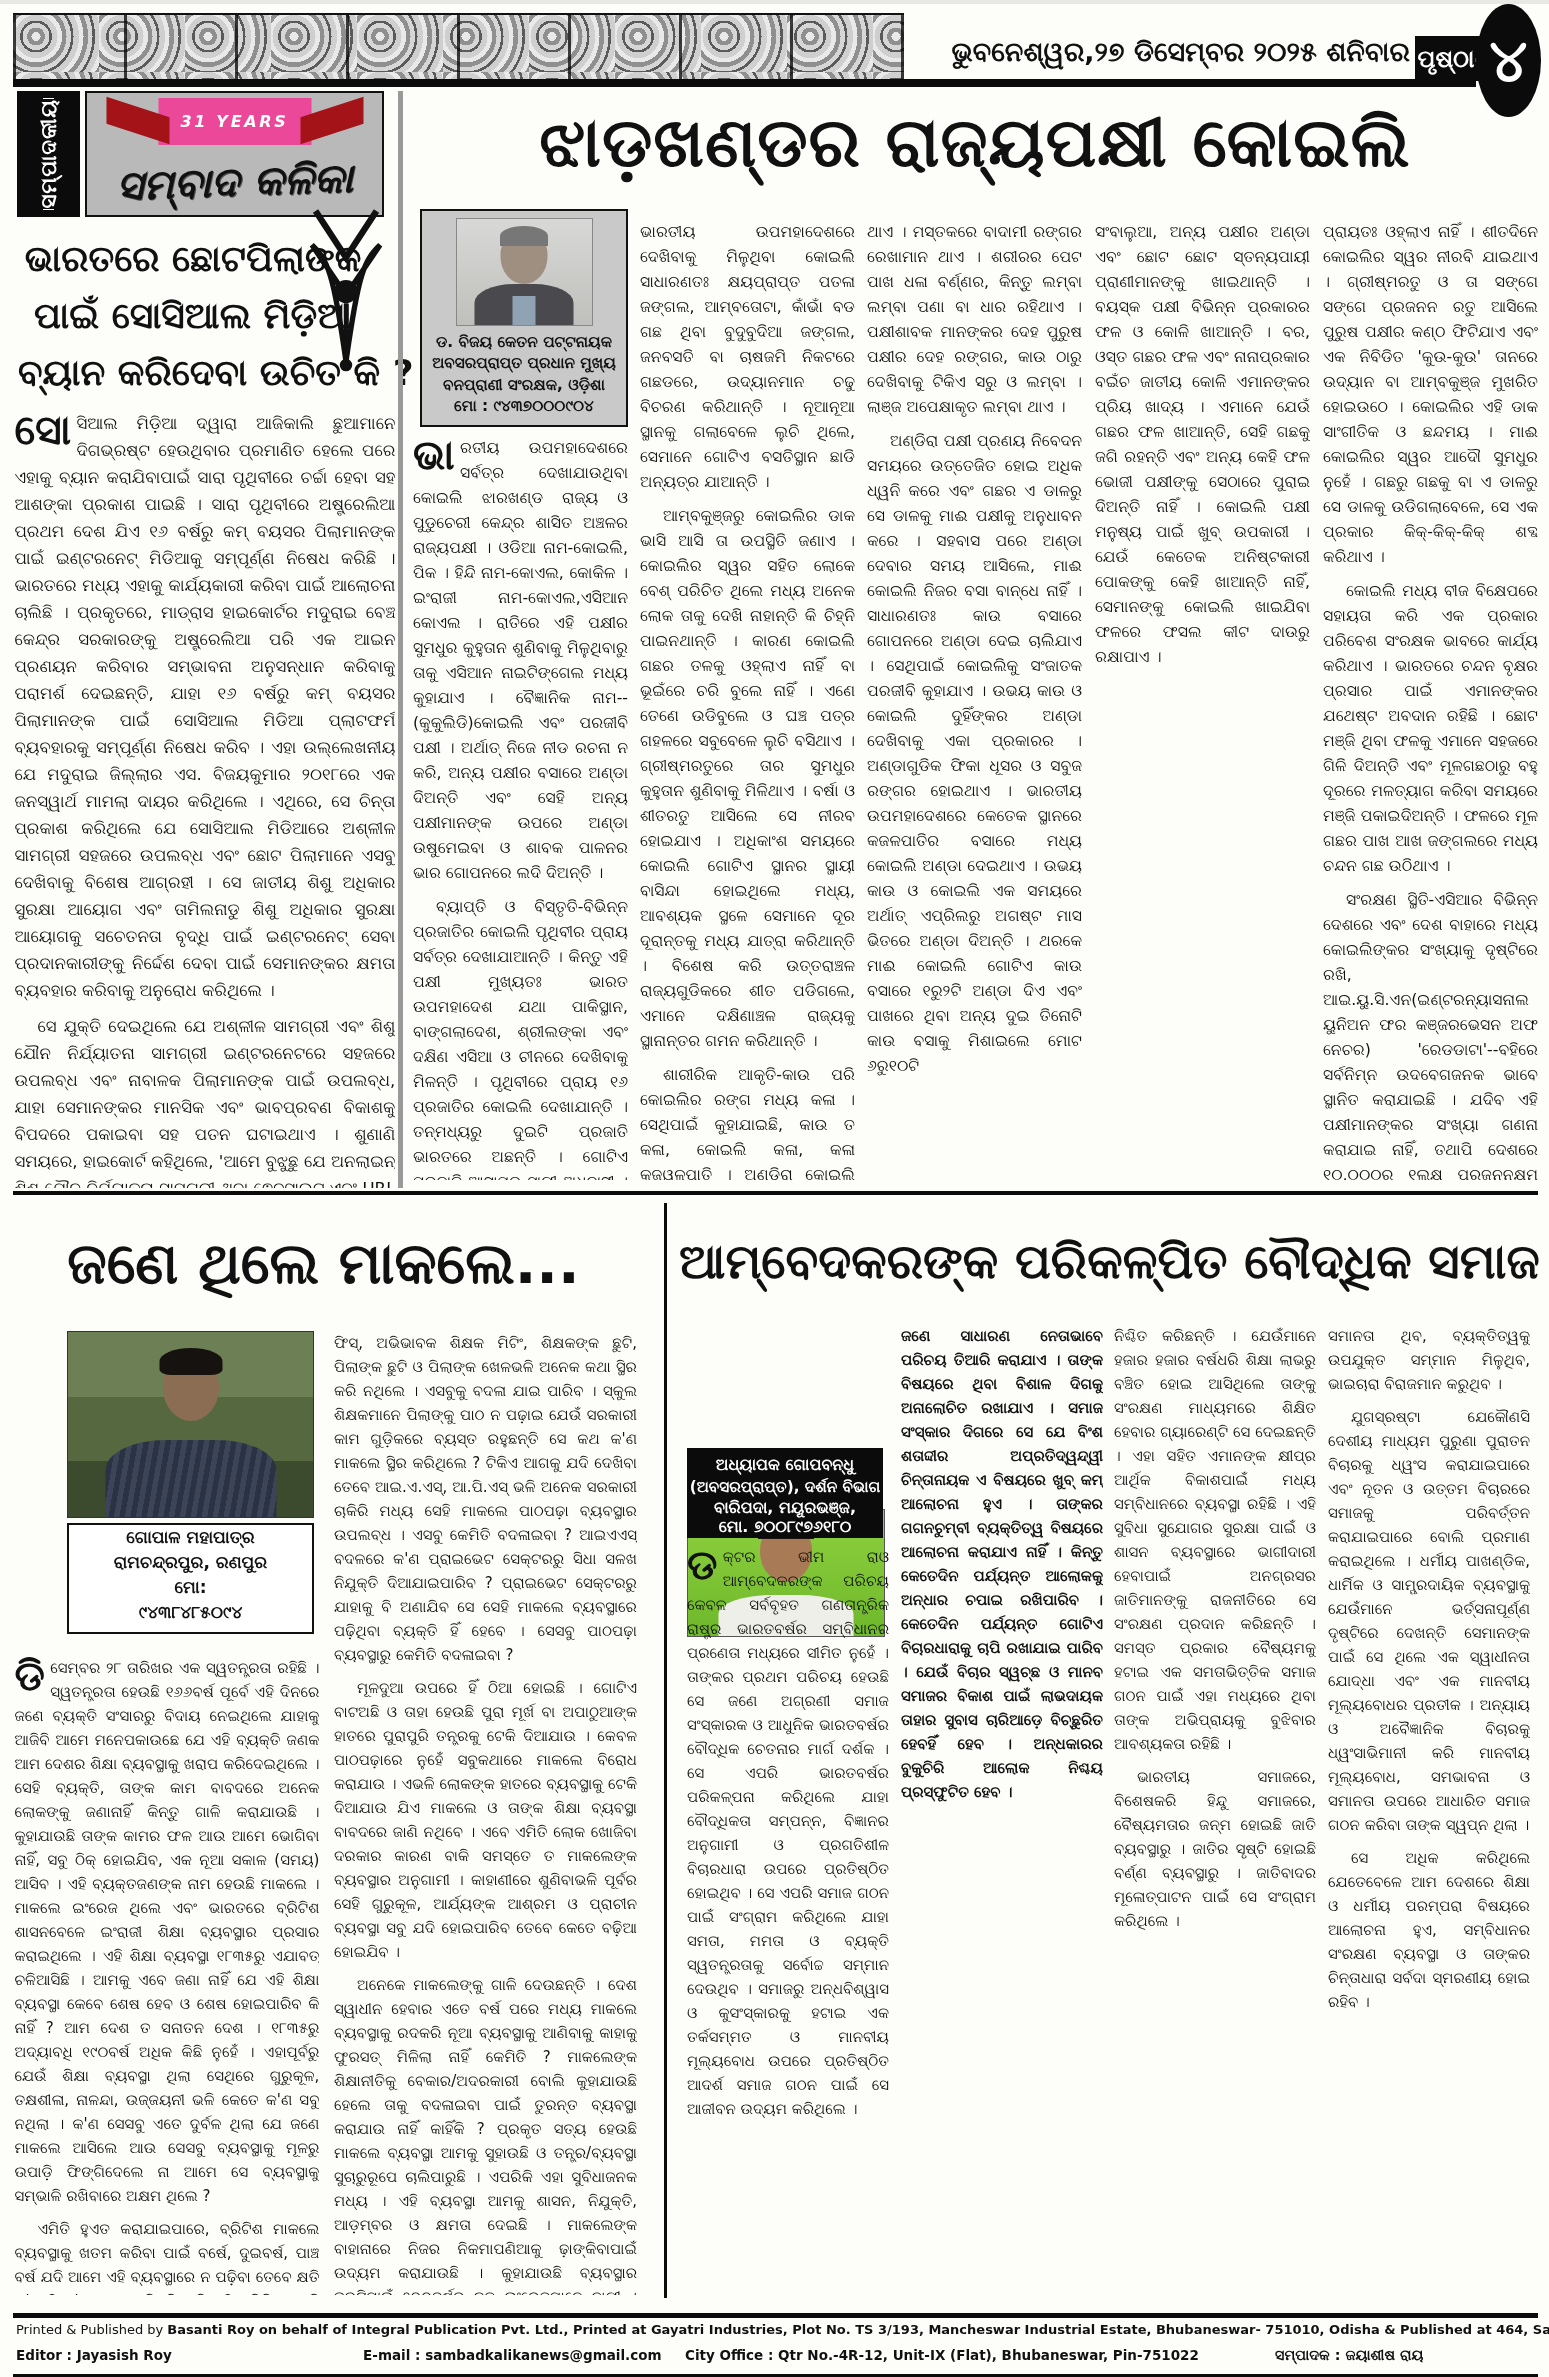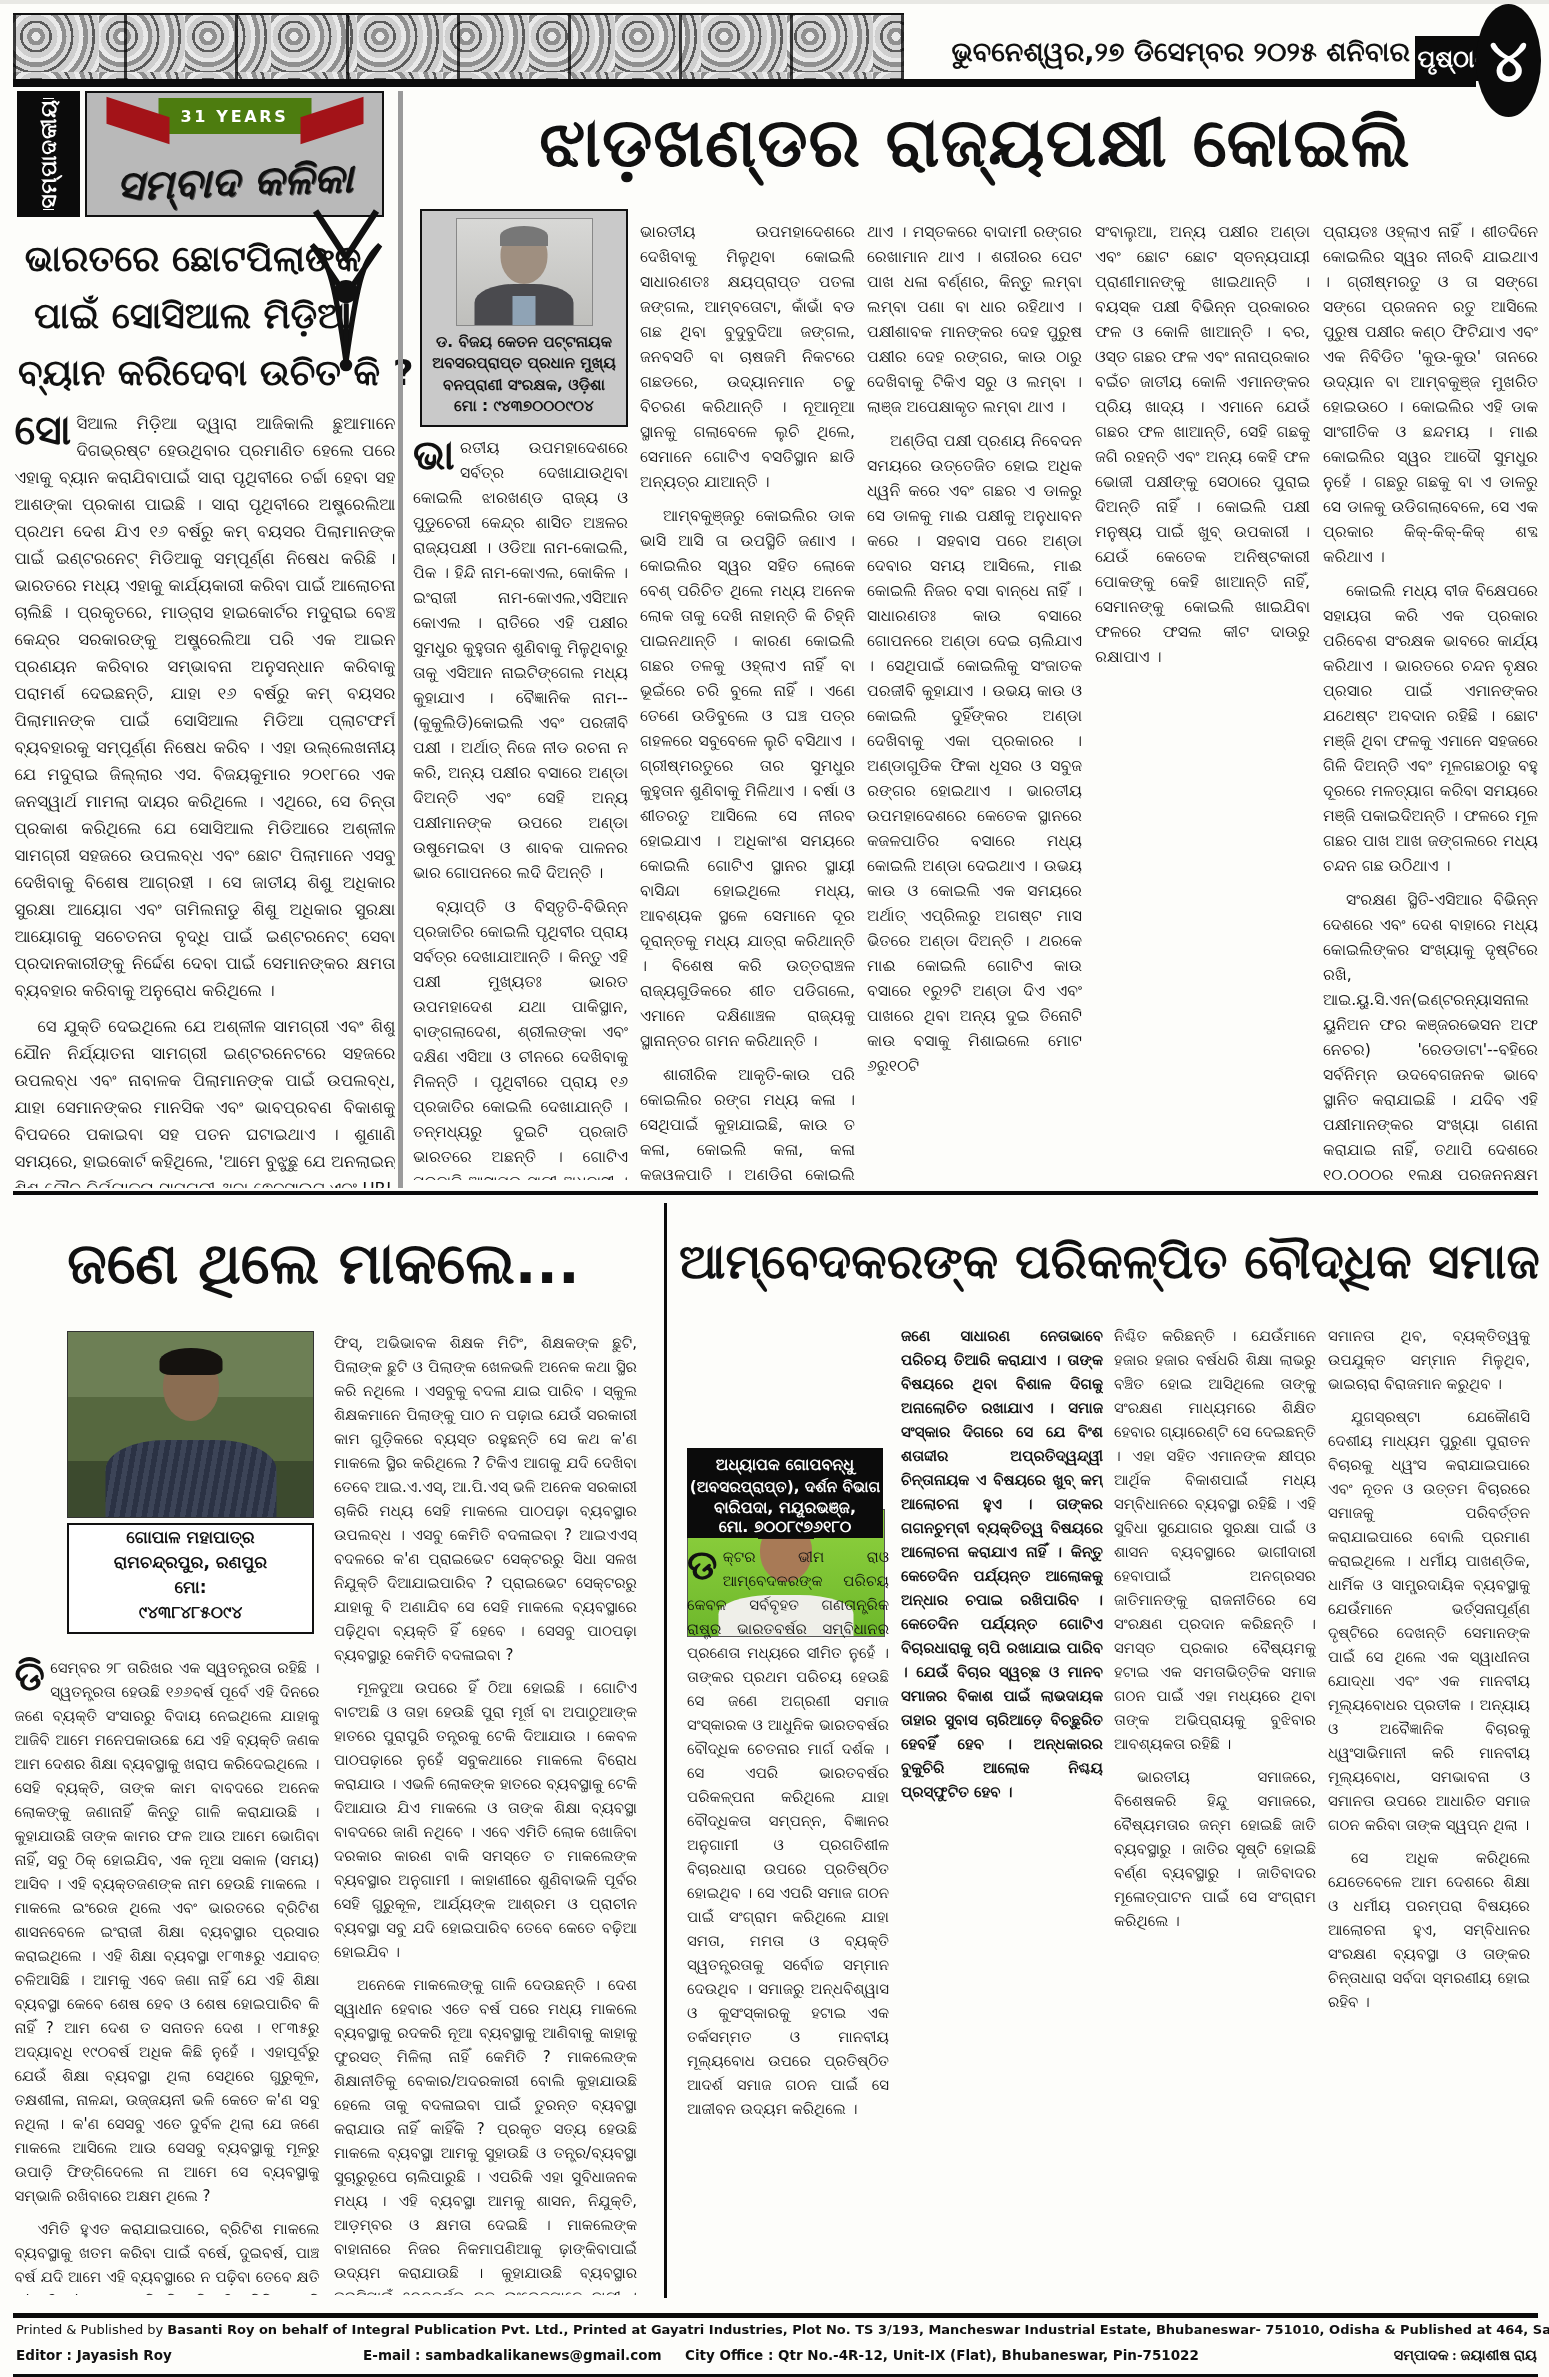"31 YEARS" .ribbon { background: #4d7c0f -> #ec4899; font-style: none -> italic; height: 36px -> 47px }
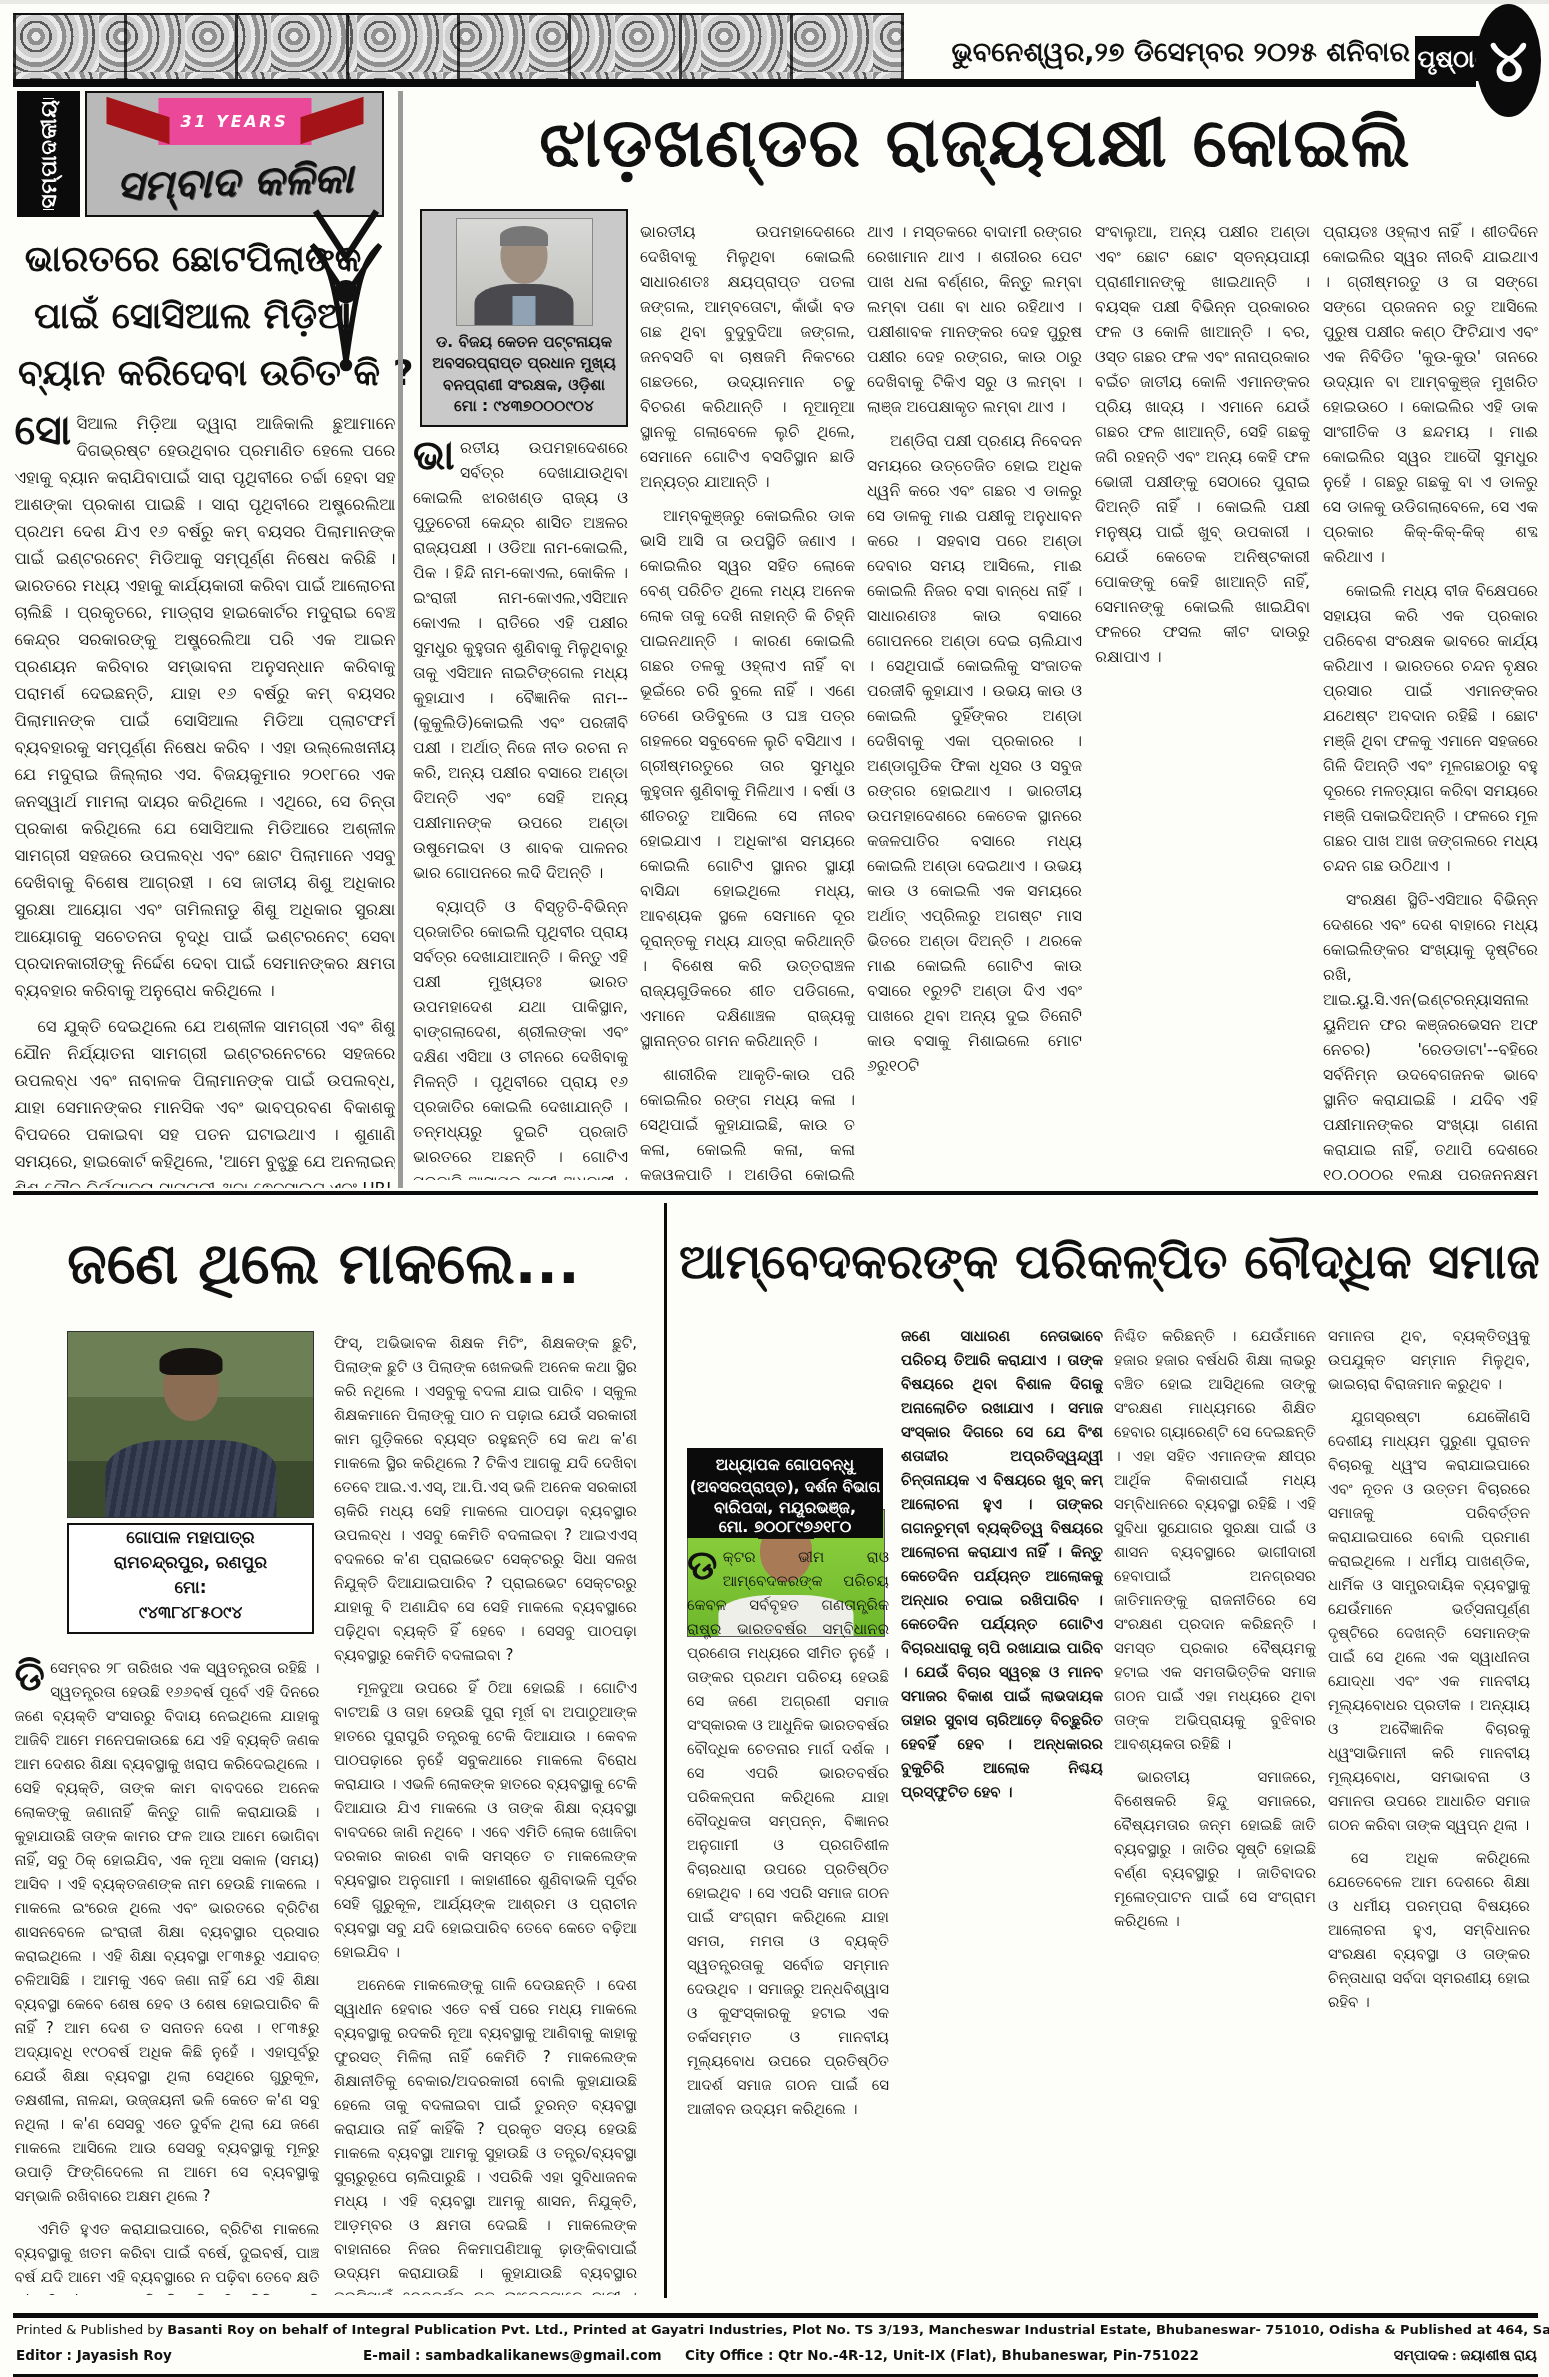"ସମ୍ପାଦକ : ଜୟାଶୀଷ ରାୟ" .f-odia { font-family: Liberation Serif, serif -> none; text-align: right -> none }
